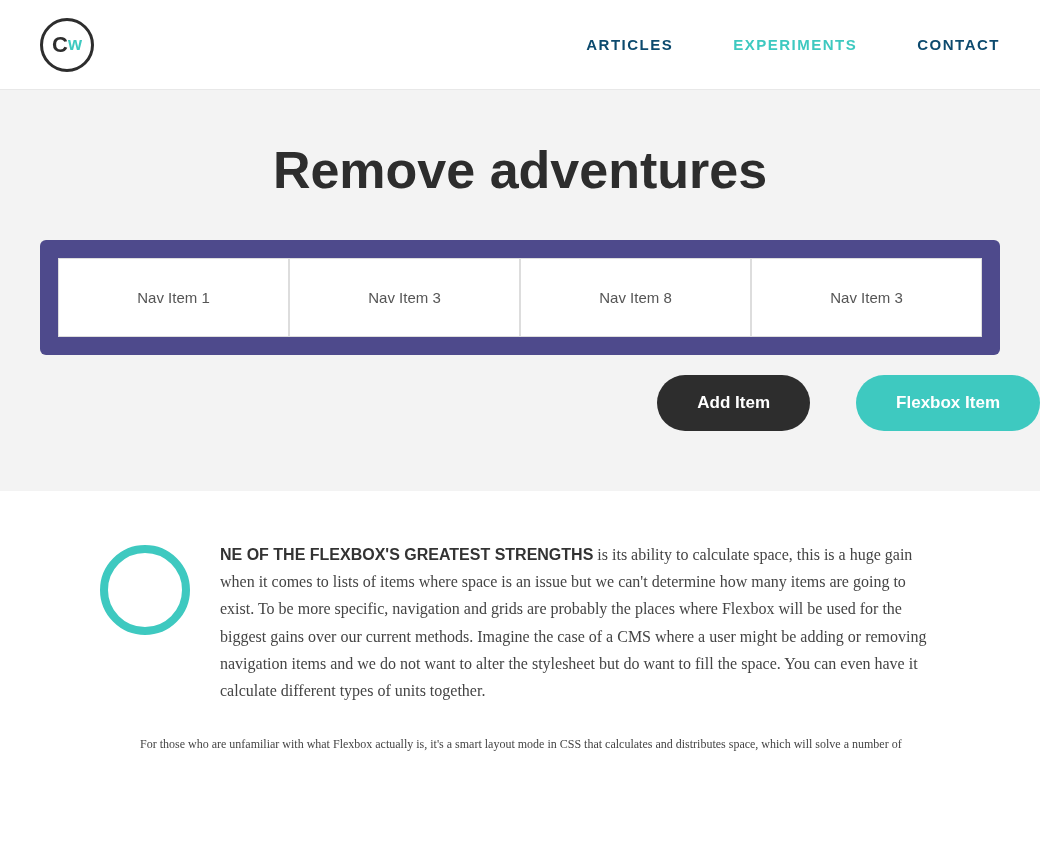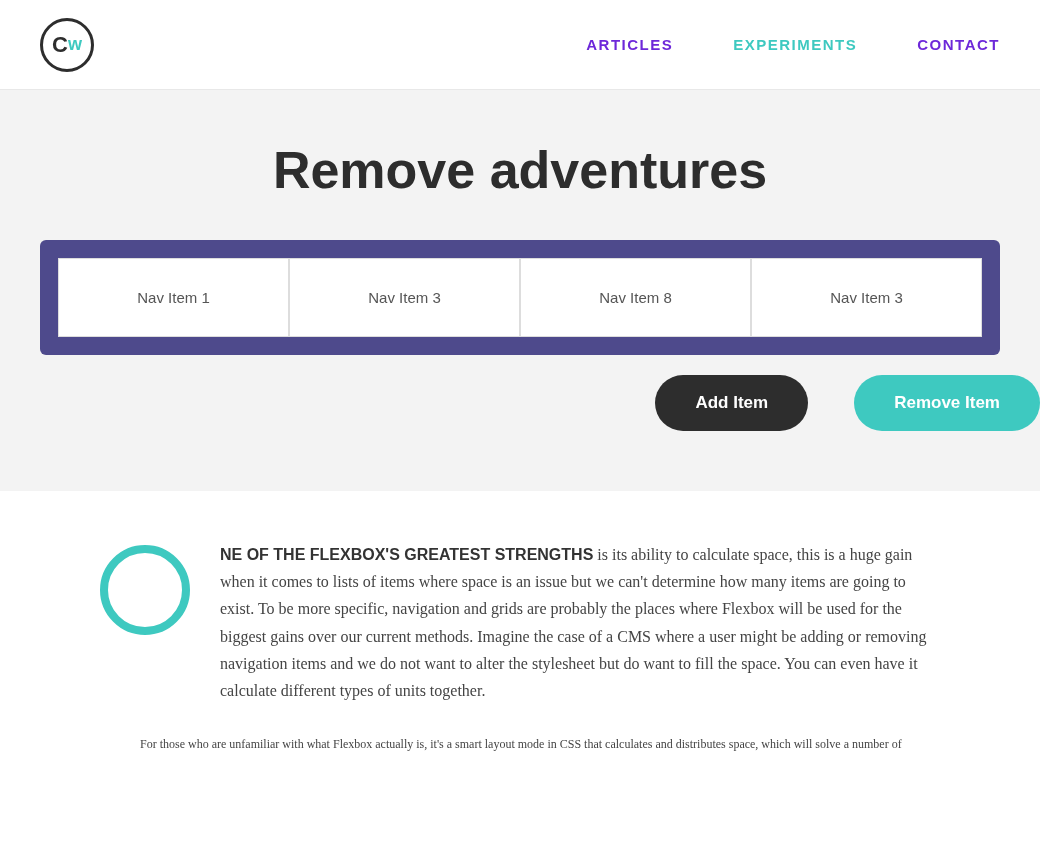"ARTICLES" nav a { color: #6d28d9 -> #0c4a6e }
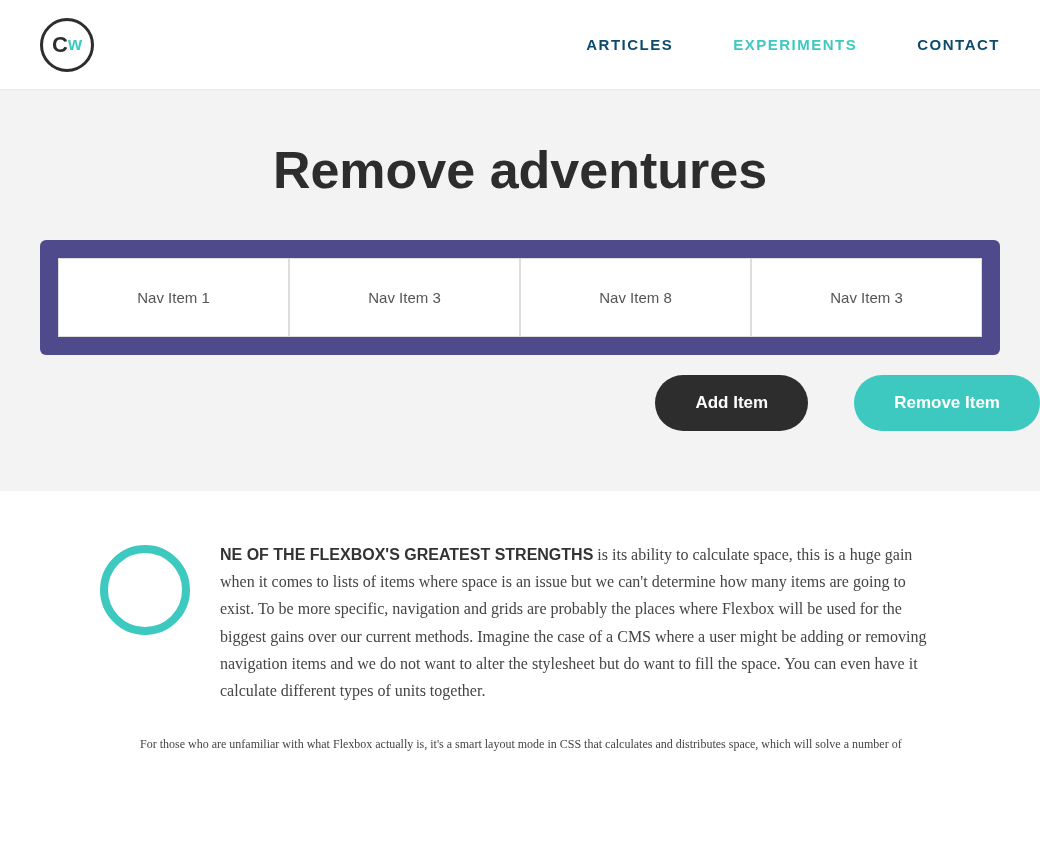"Remove Item" button.btn-remove { text: Remove -> Flexbox }
